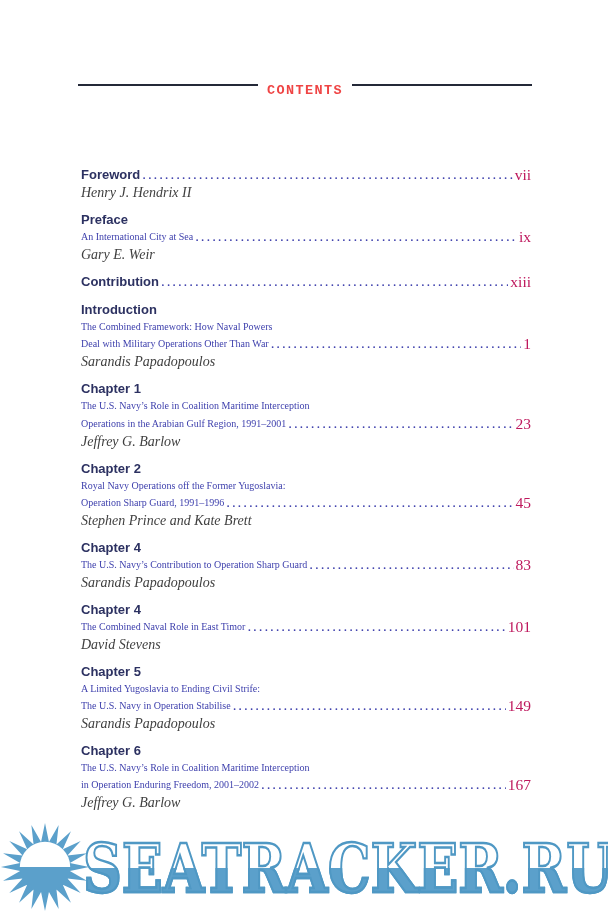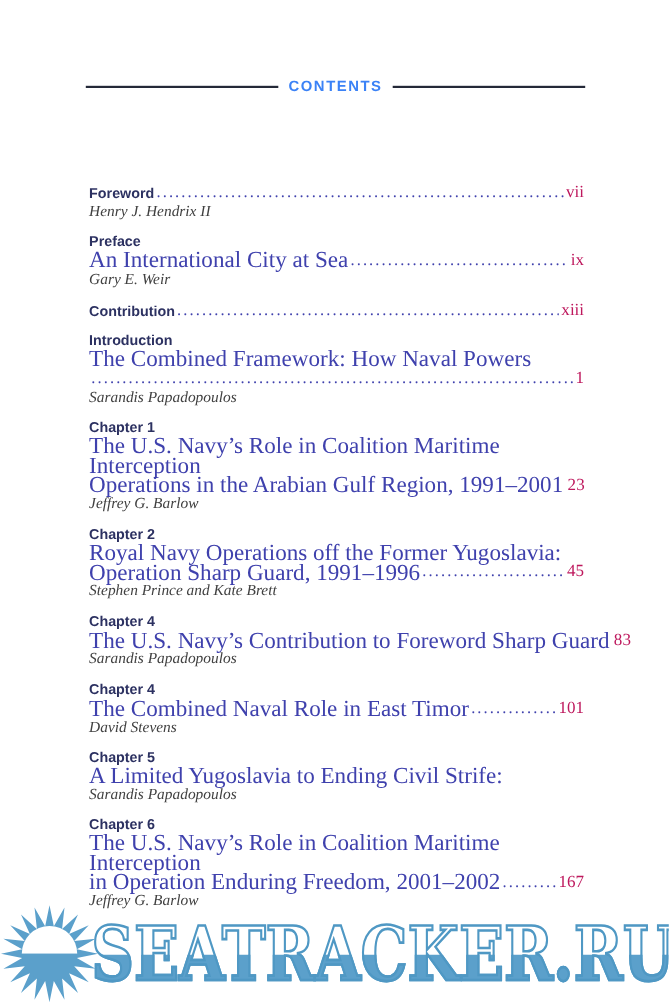"CONTENTS" .contents-title { color: #3b82f6 -> #ef4444; font-family: Liberation Sans, sans-serif -> Liberation Mono, monospace; margin-top: none -> 12px }
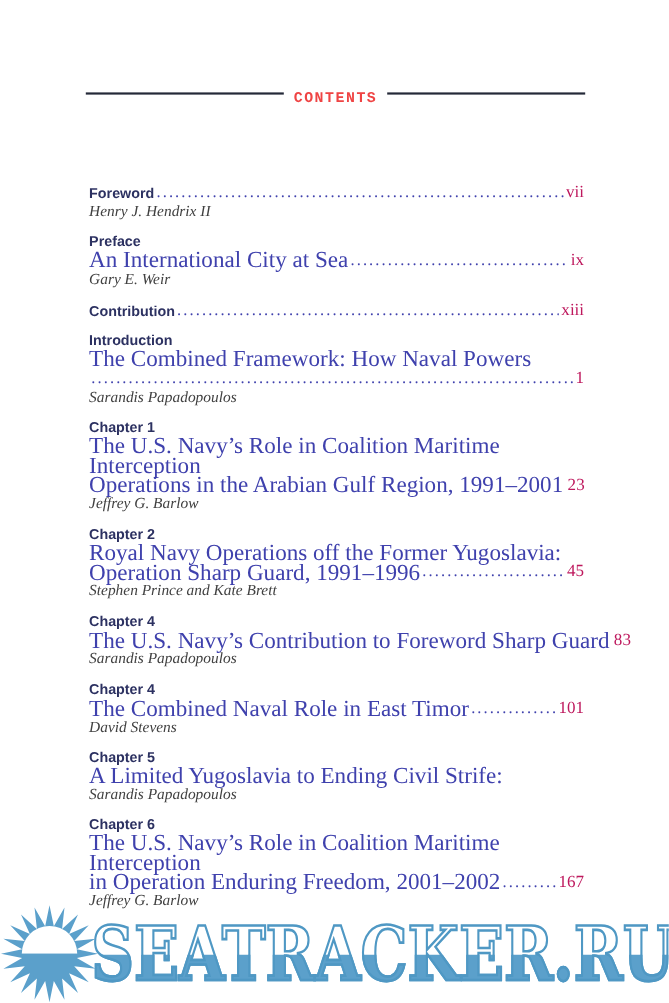"Foreword" .leaderline { align-items: center -> flex-start }
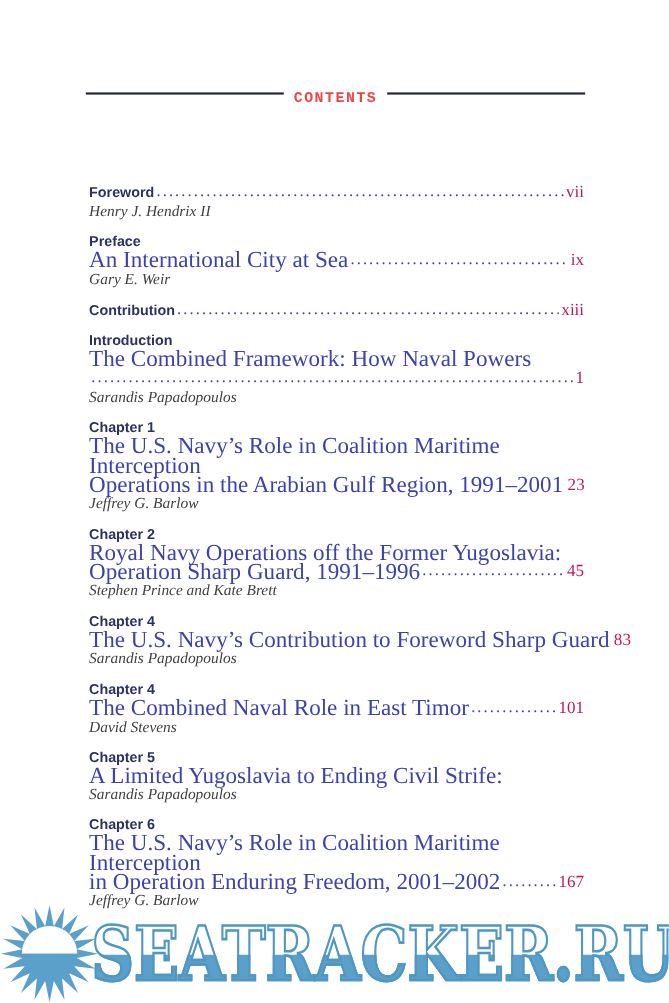"An International City at Sea" .title { font-size: 21px -> 10px }
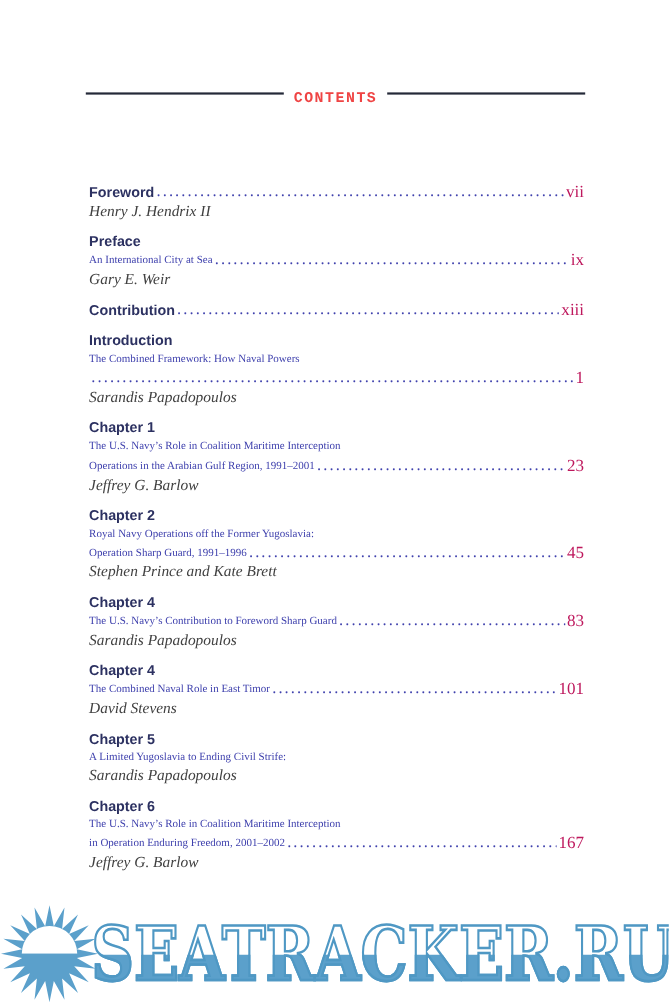"Deal with Military Operations Other" span.title { html: none -> <span>Deal with Military Operations Other Than War</span> }
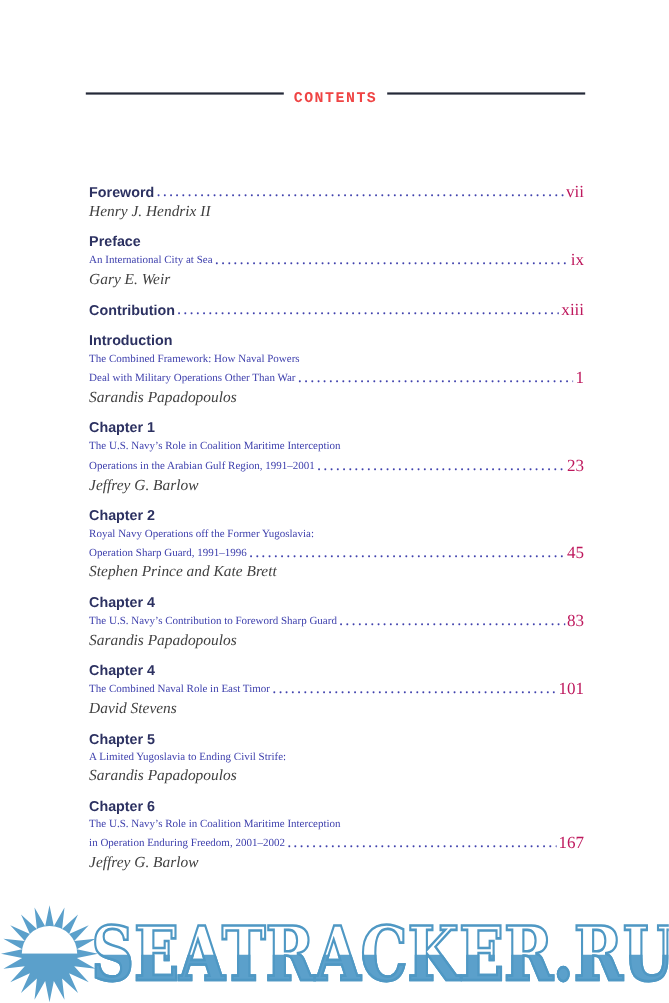"The U.S. Navy’s Contribution to" span.title { text: Foreword -> Operation }
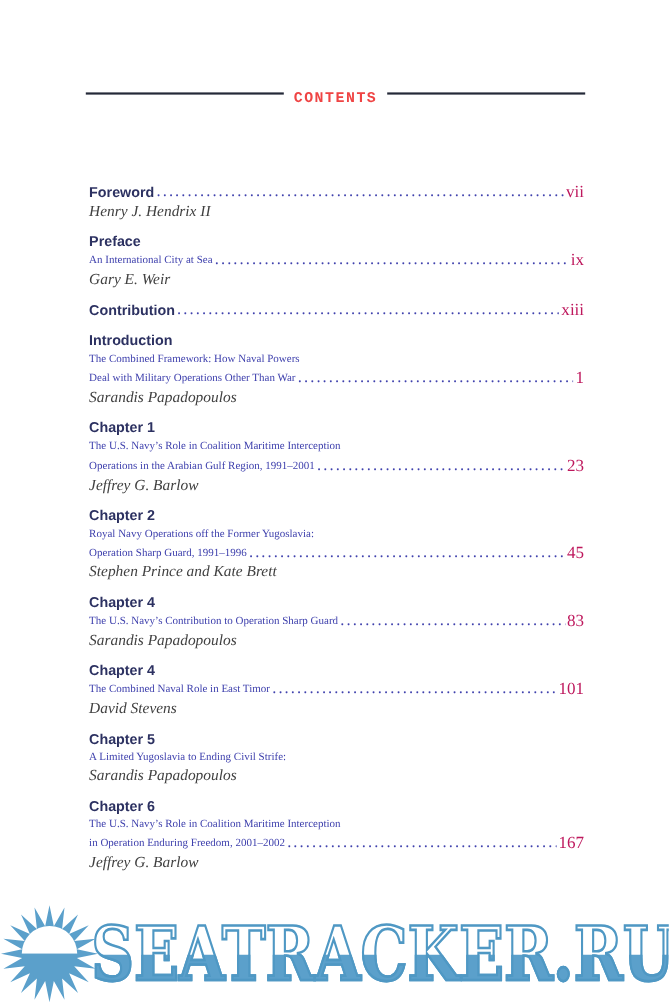"The U.S. Navy in Operation" div.leaderline { html: none -> <div> <span>The U.S. Navy in Operation Stabilise</span> <span></span> <span>149</span> </div> }
